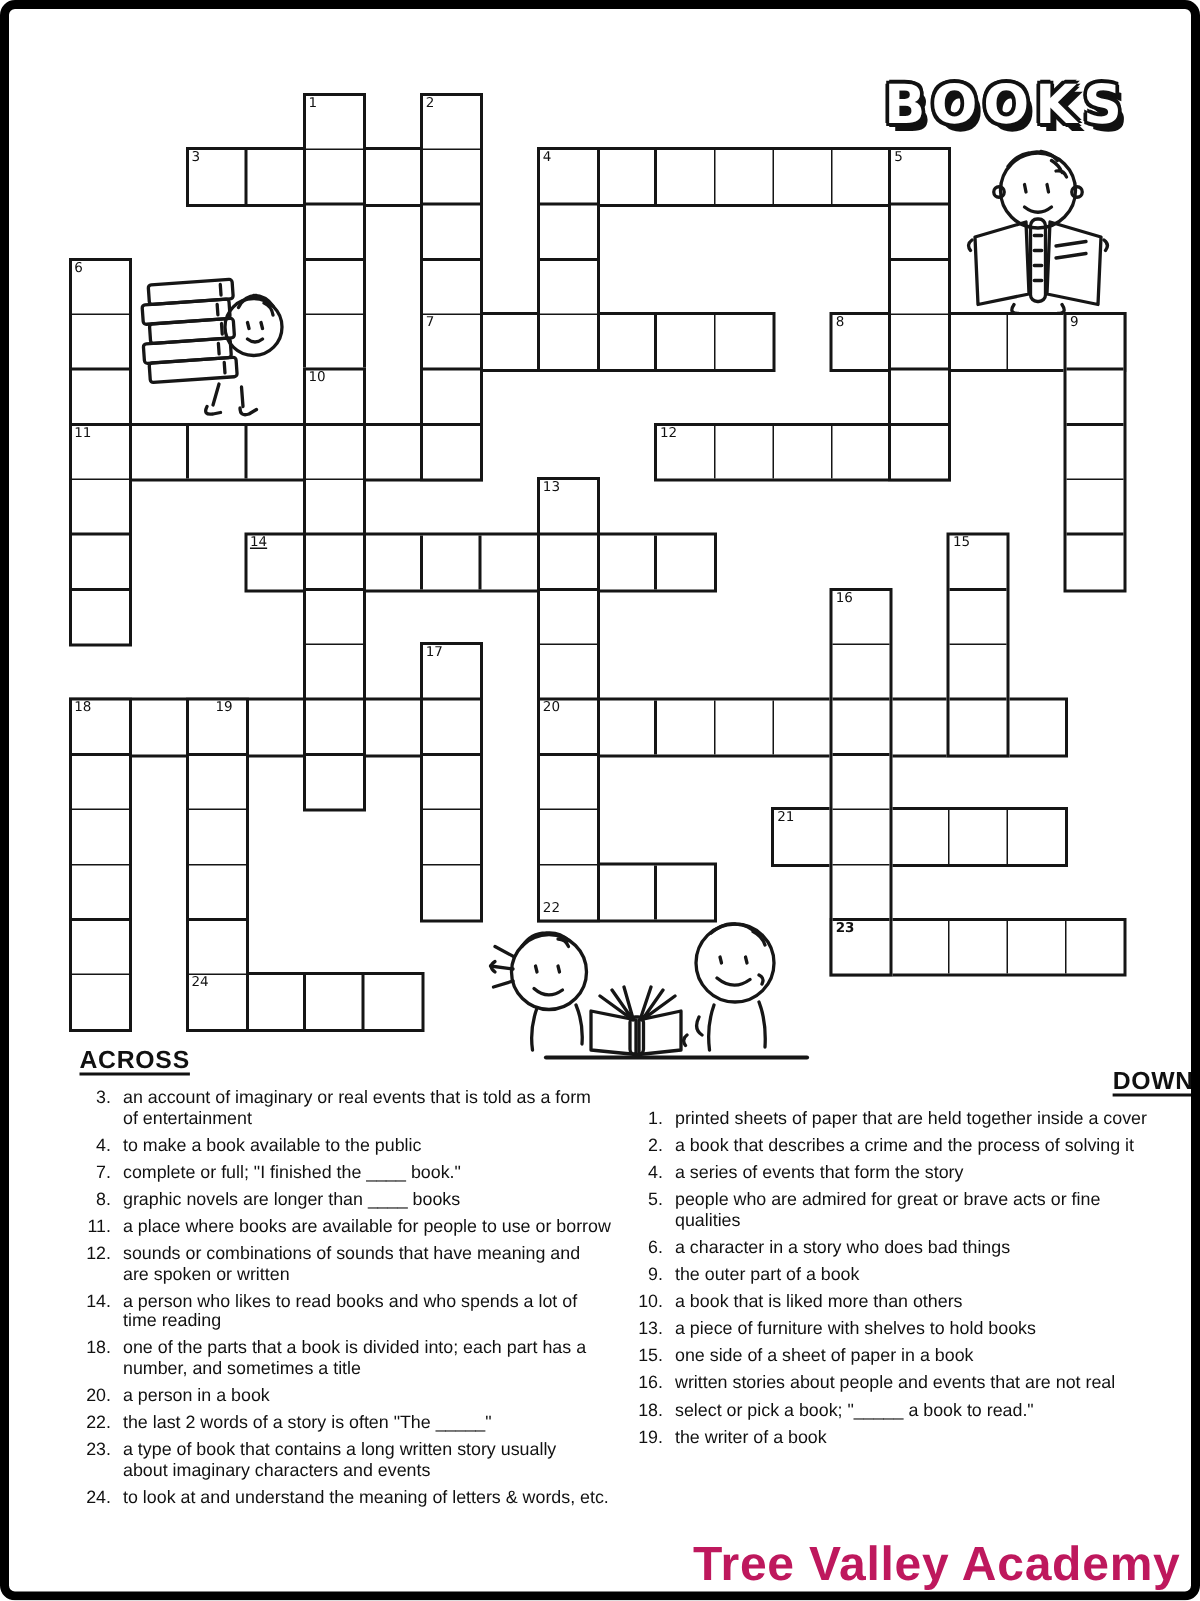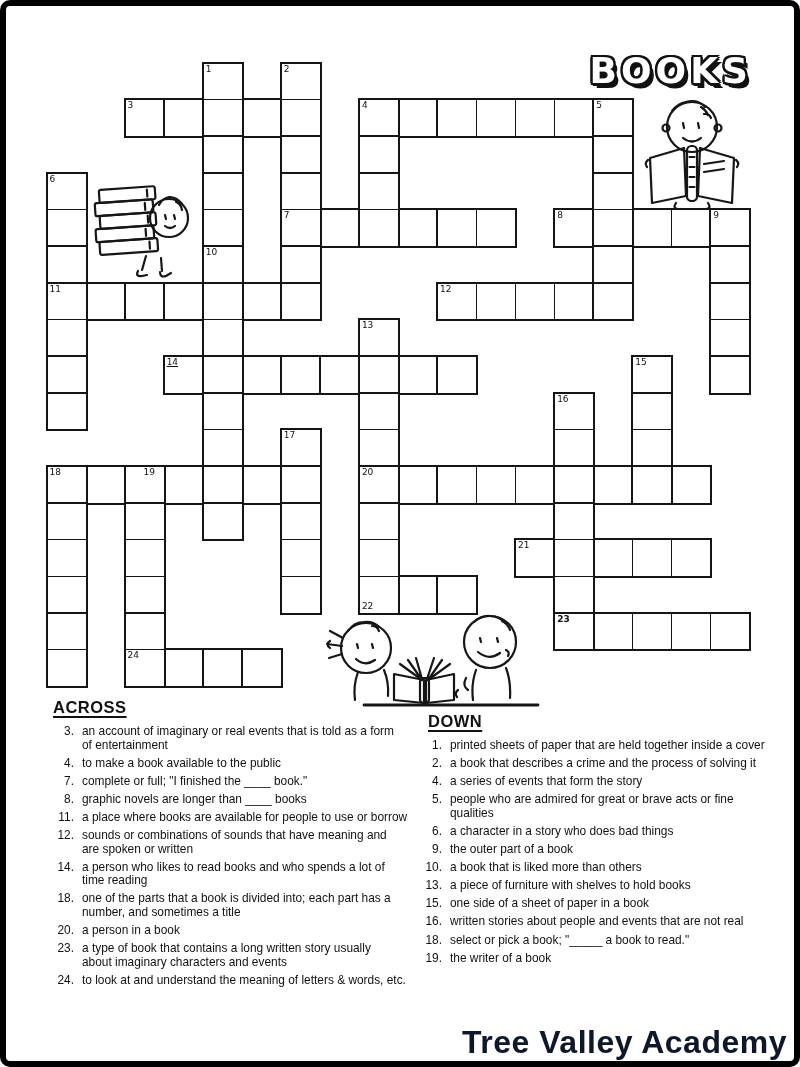"DOWN" .clues.down .heading { text-align: none -> right }
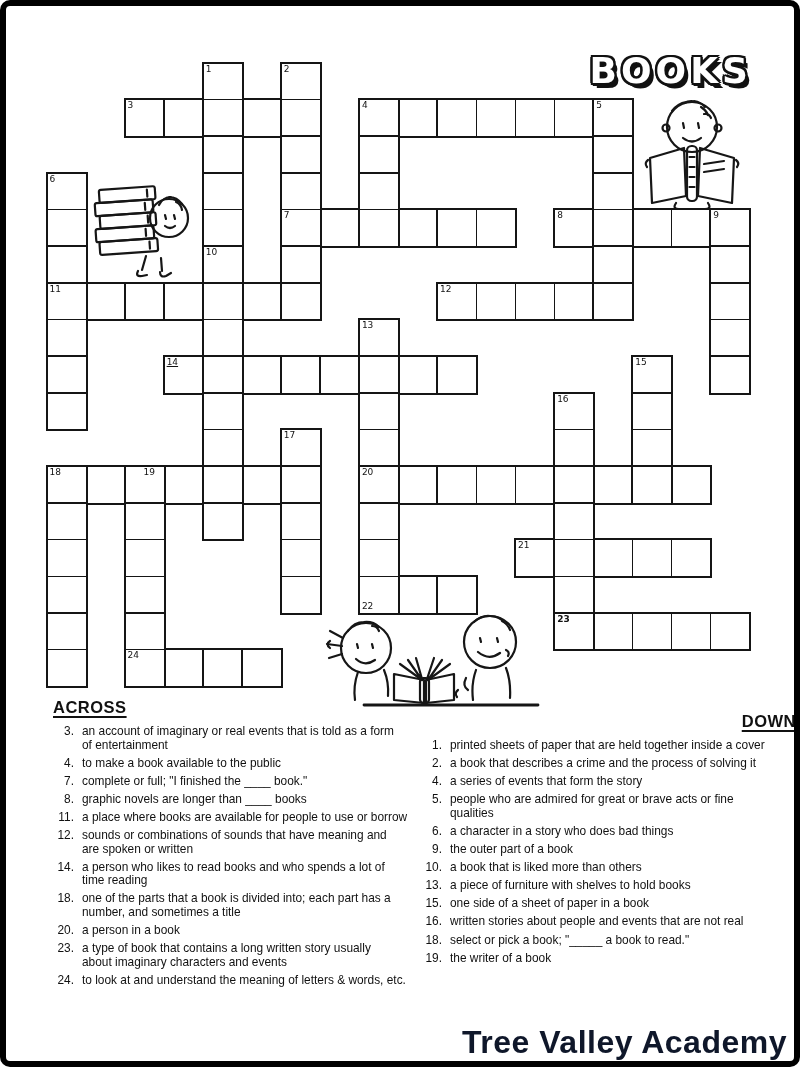"22." div.clue { html: none -> <div> <span>22.</span> <span>the last 2 words of a story is often "The _____"</span> </div> }
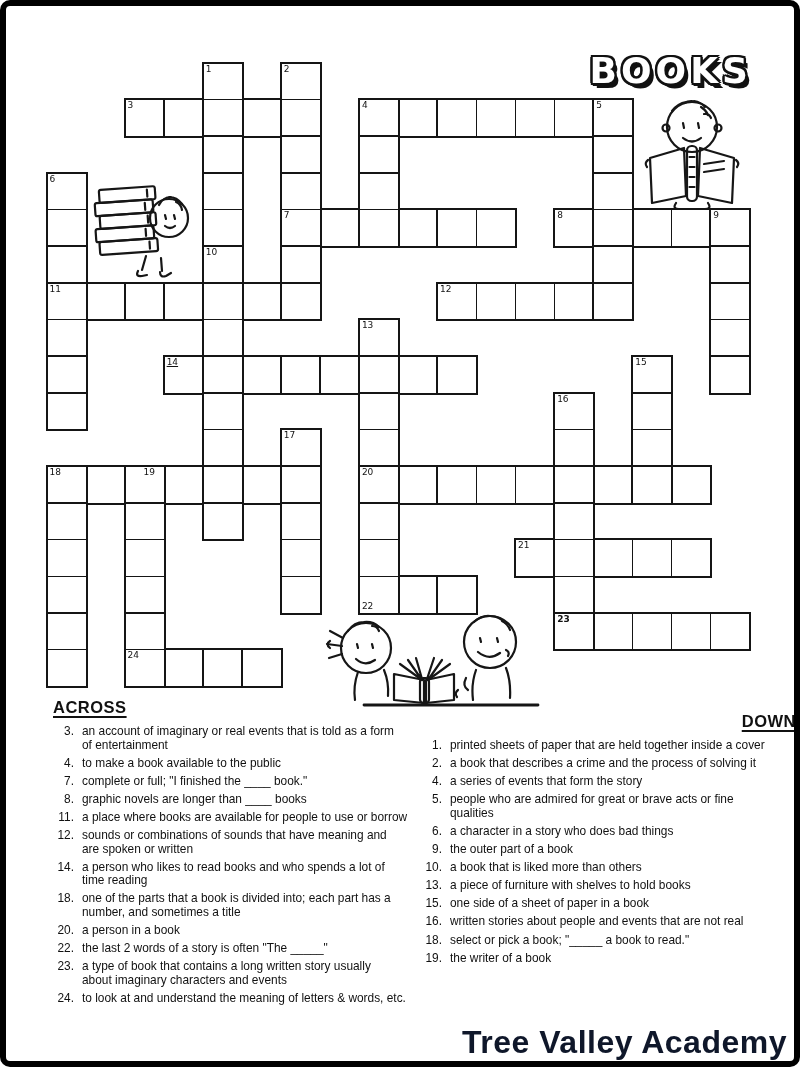"Tree Valley Academy" .brand { color: #0f172a -> #be185d }
